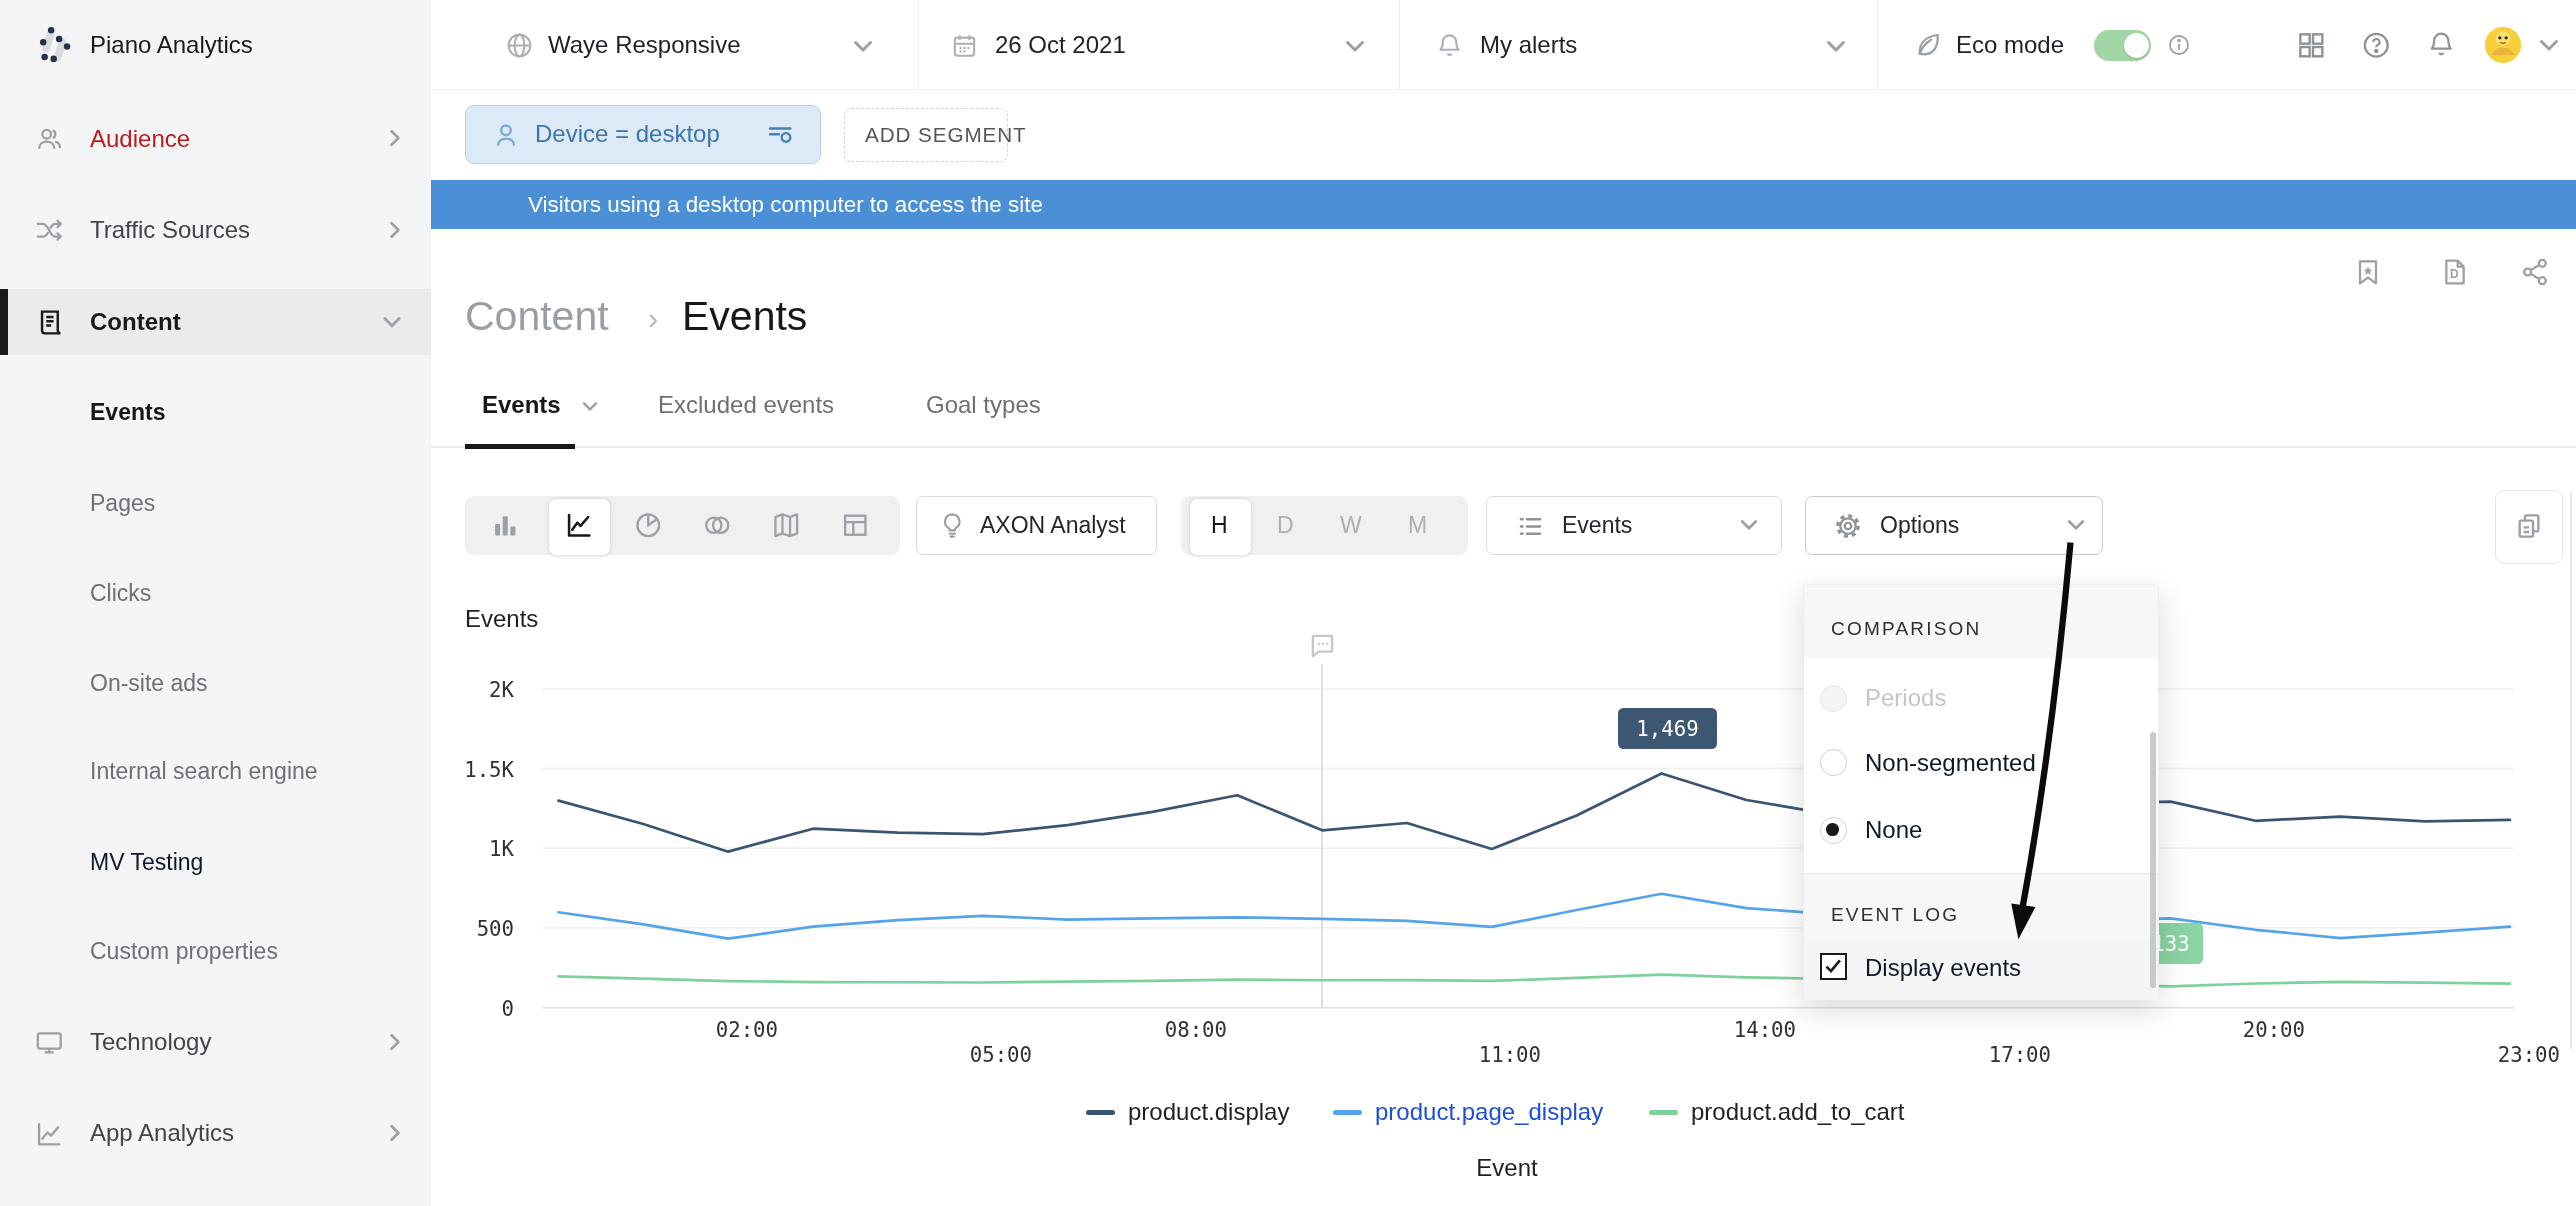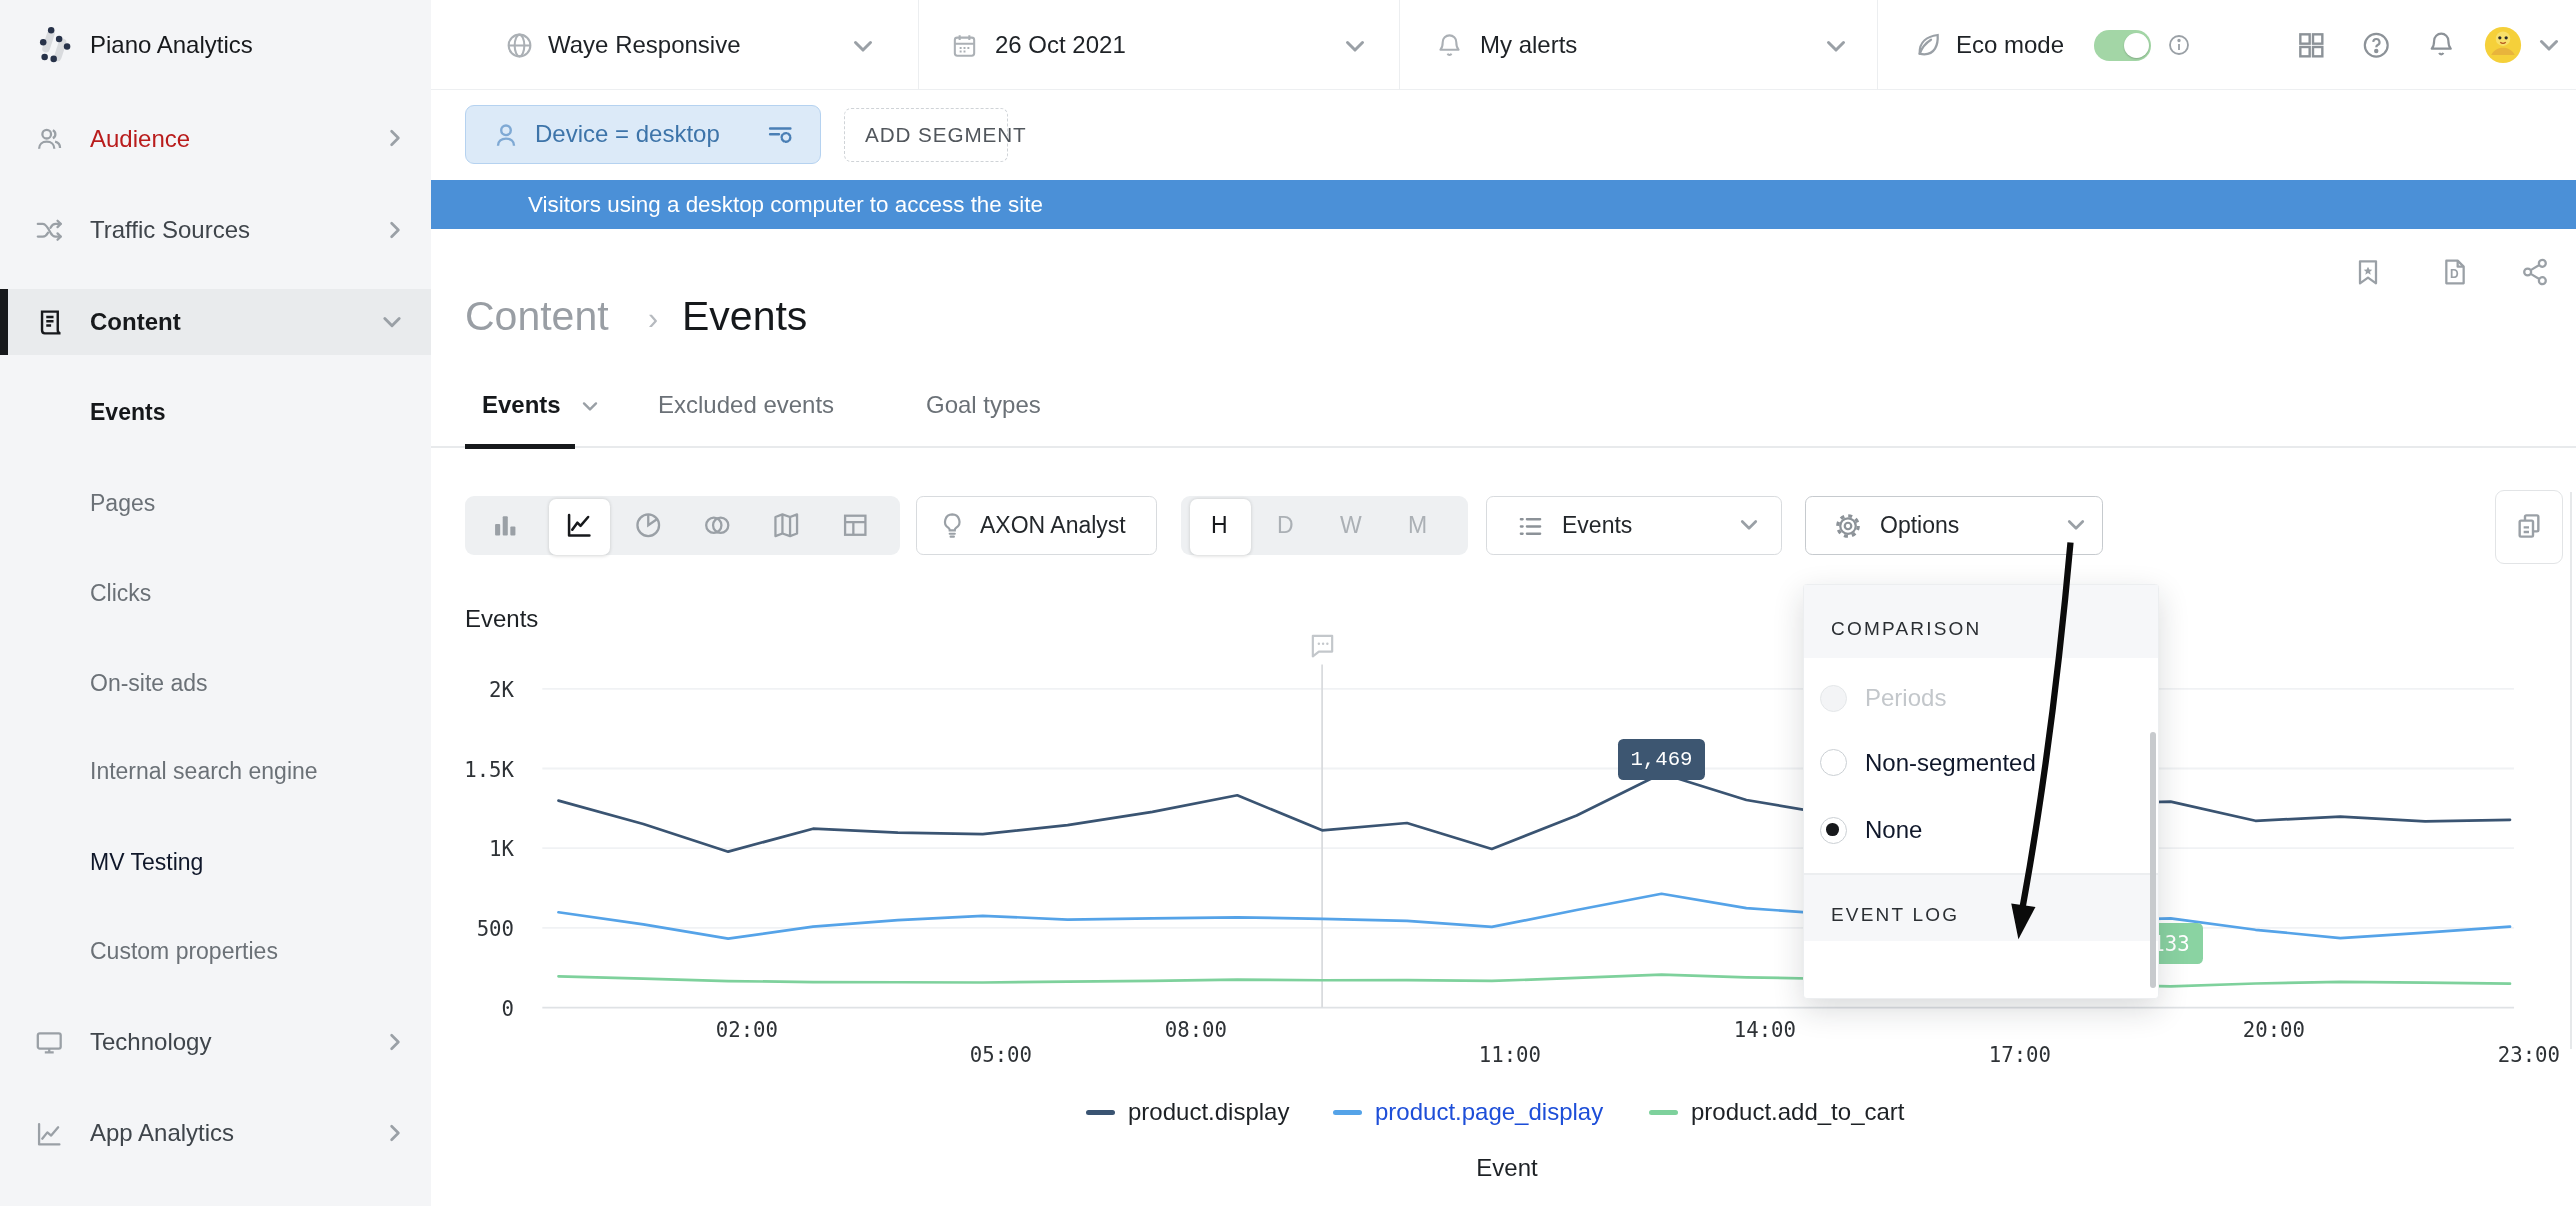"1,469" div.badge { font-family: Liberation Mono, monospace -> none; top: 739px -> 708px; width: 87px -> 99px }
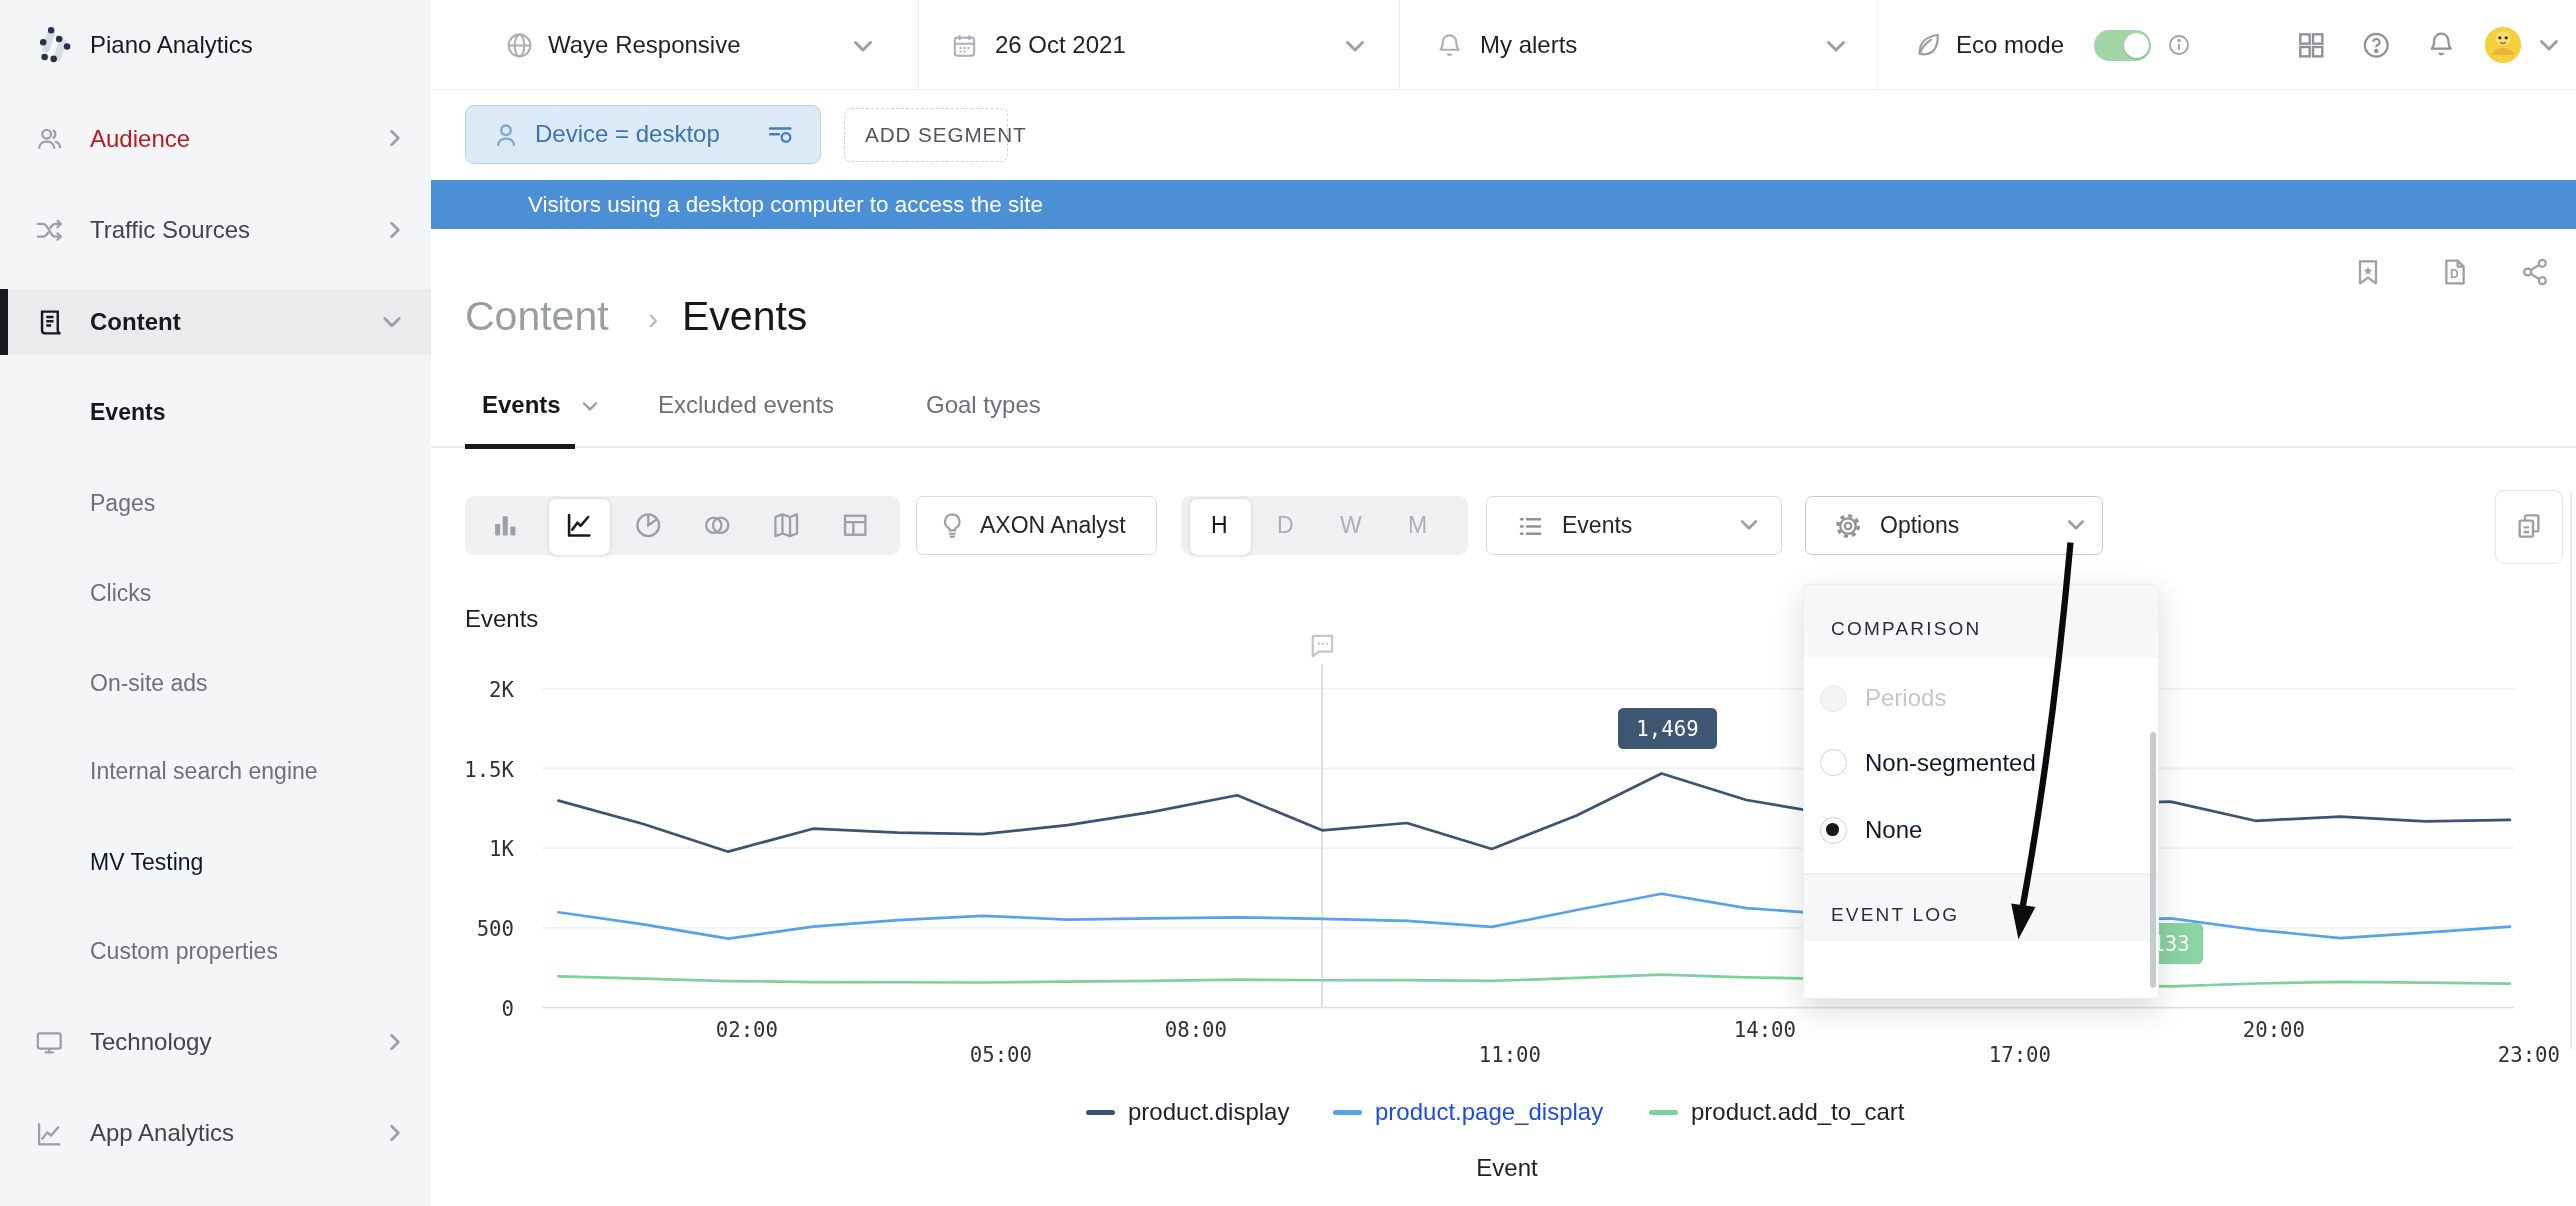"Display events" div { html: none -> <div> <div> <svg> <polyline></polyline> </svg> </div> <span>Display events</span> </div> }
